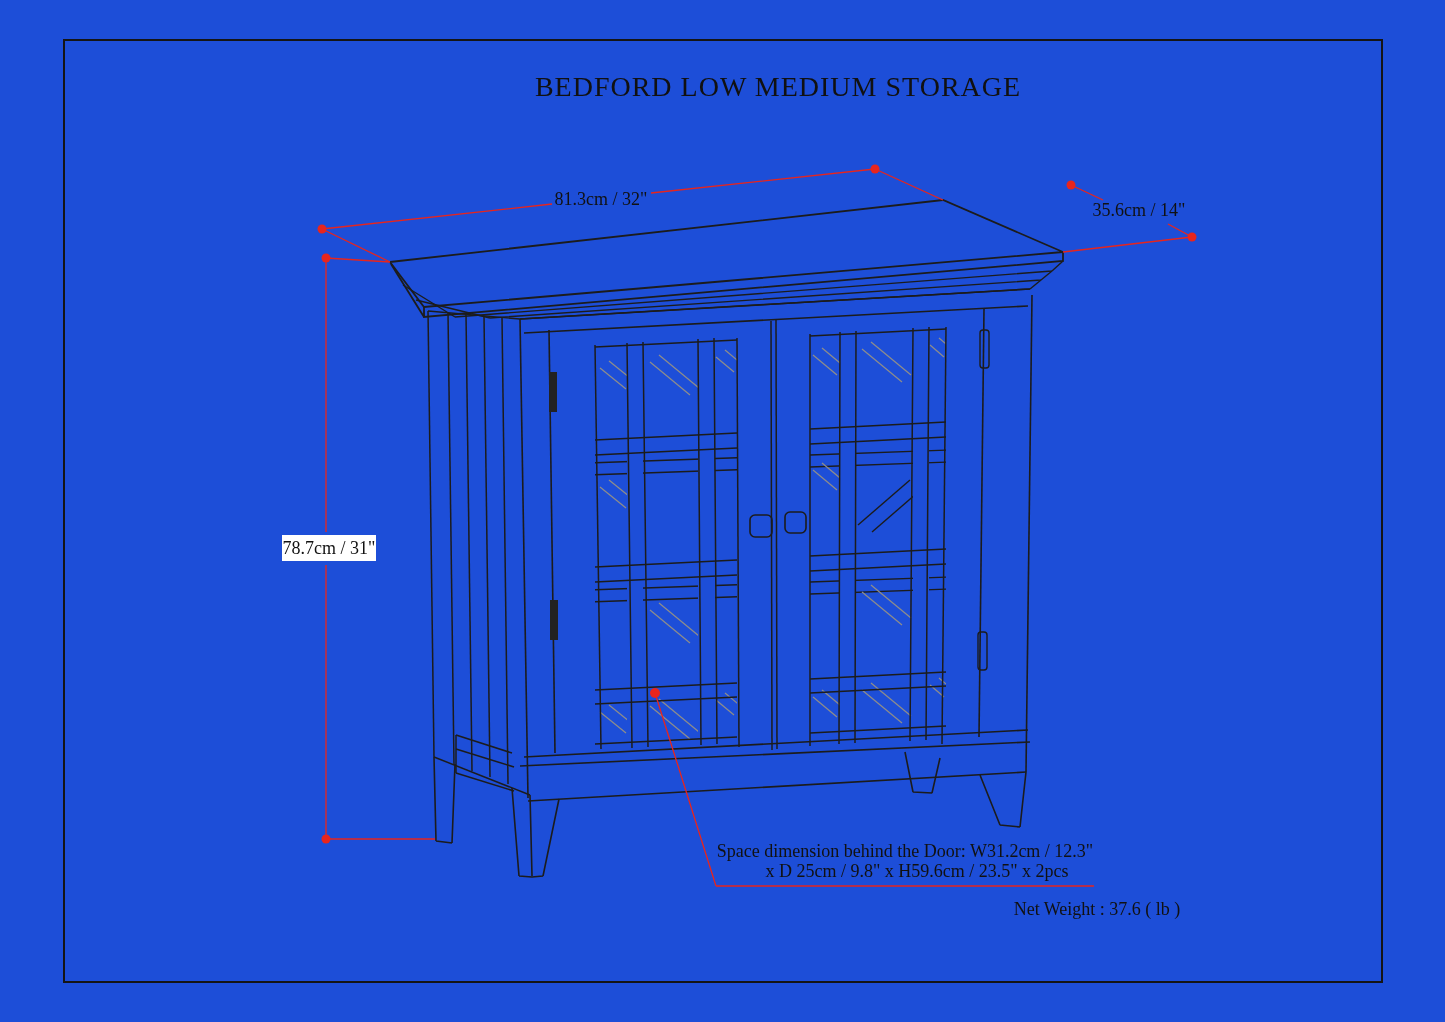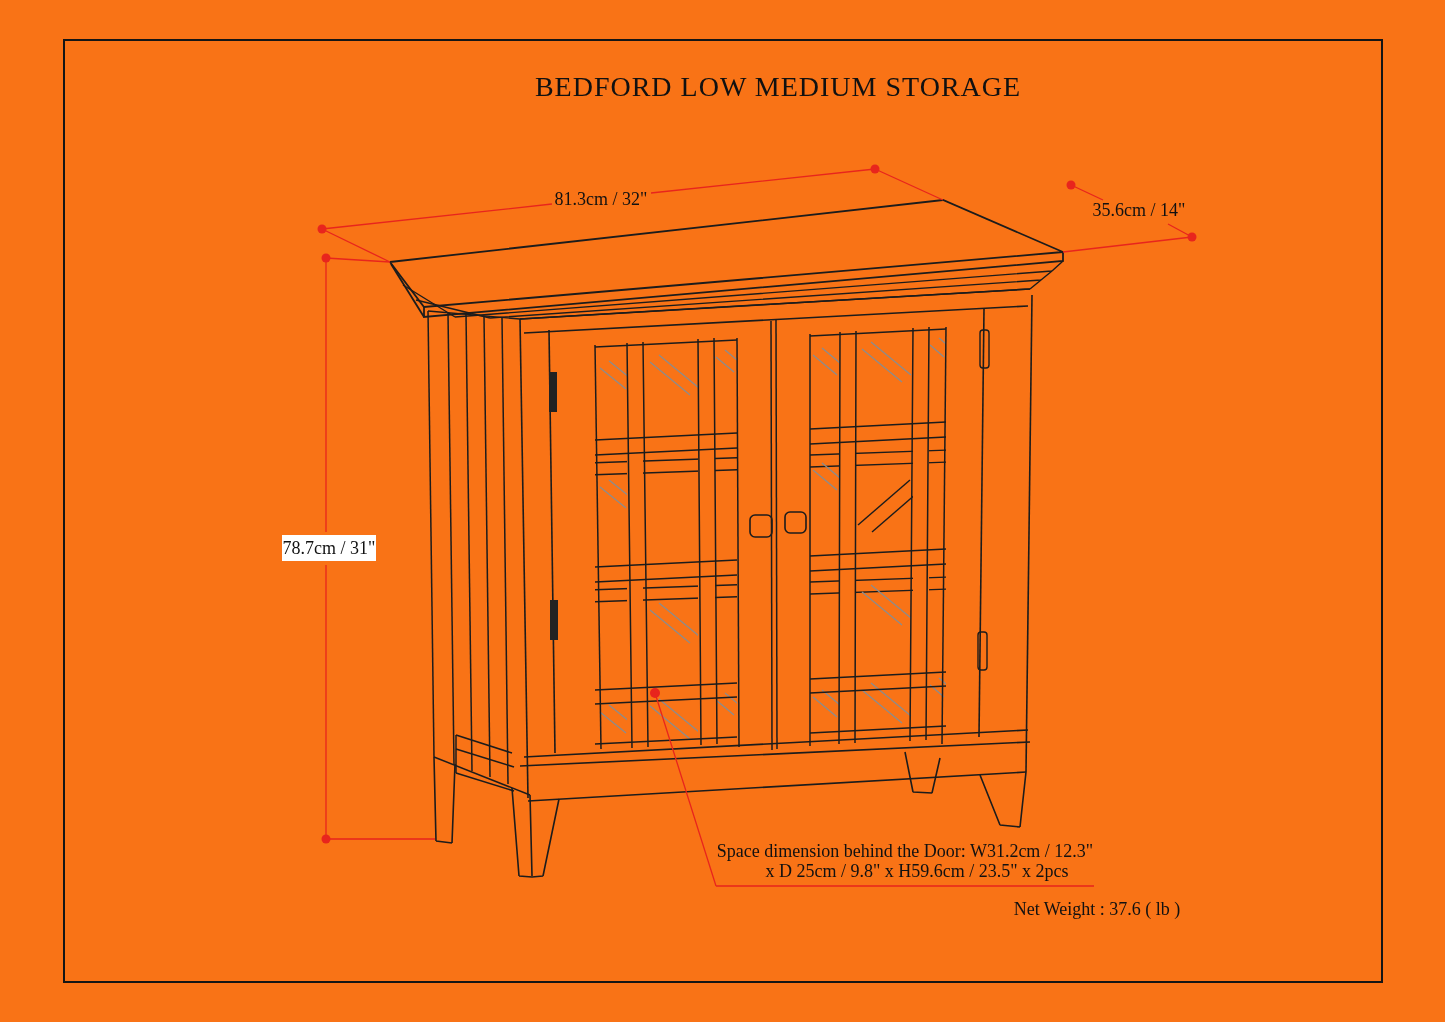"BEDFORD LOW MEDIUM STORAGE" #stage { background: #f97316 -> #1d4ed8 }
